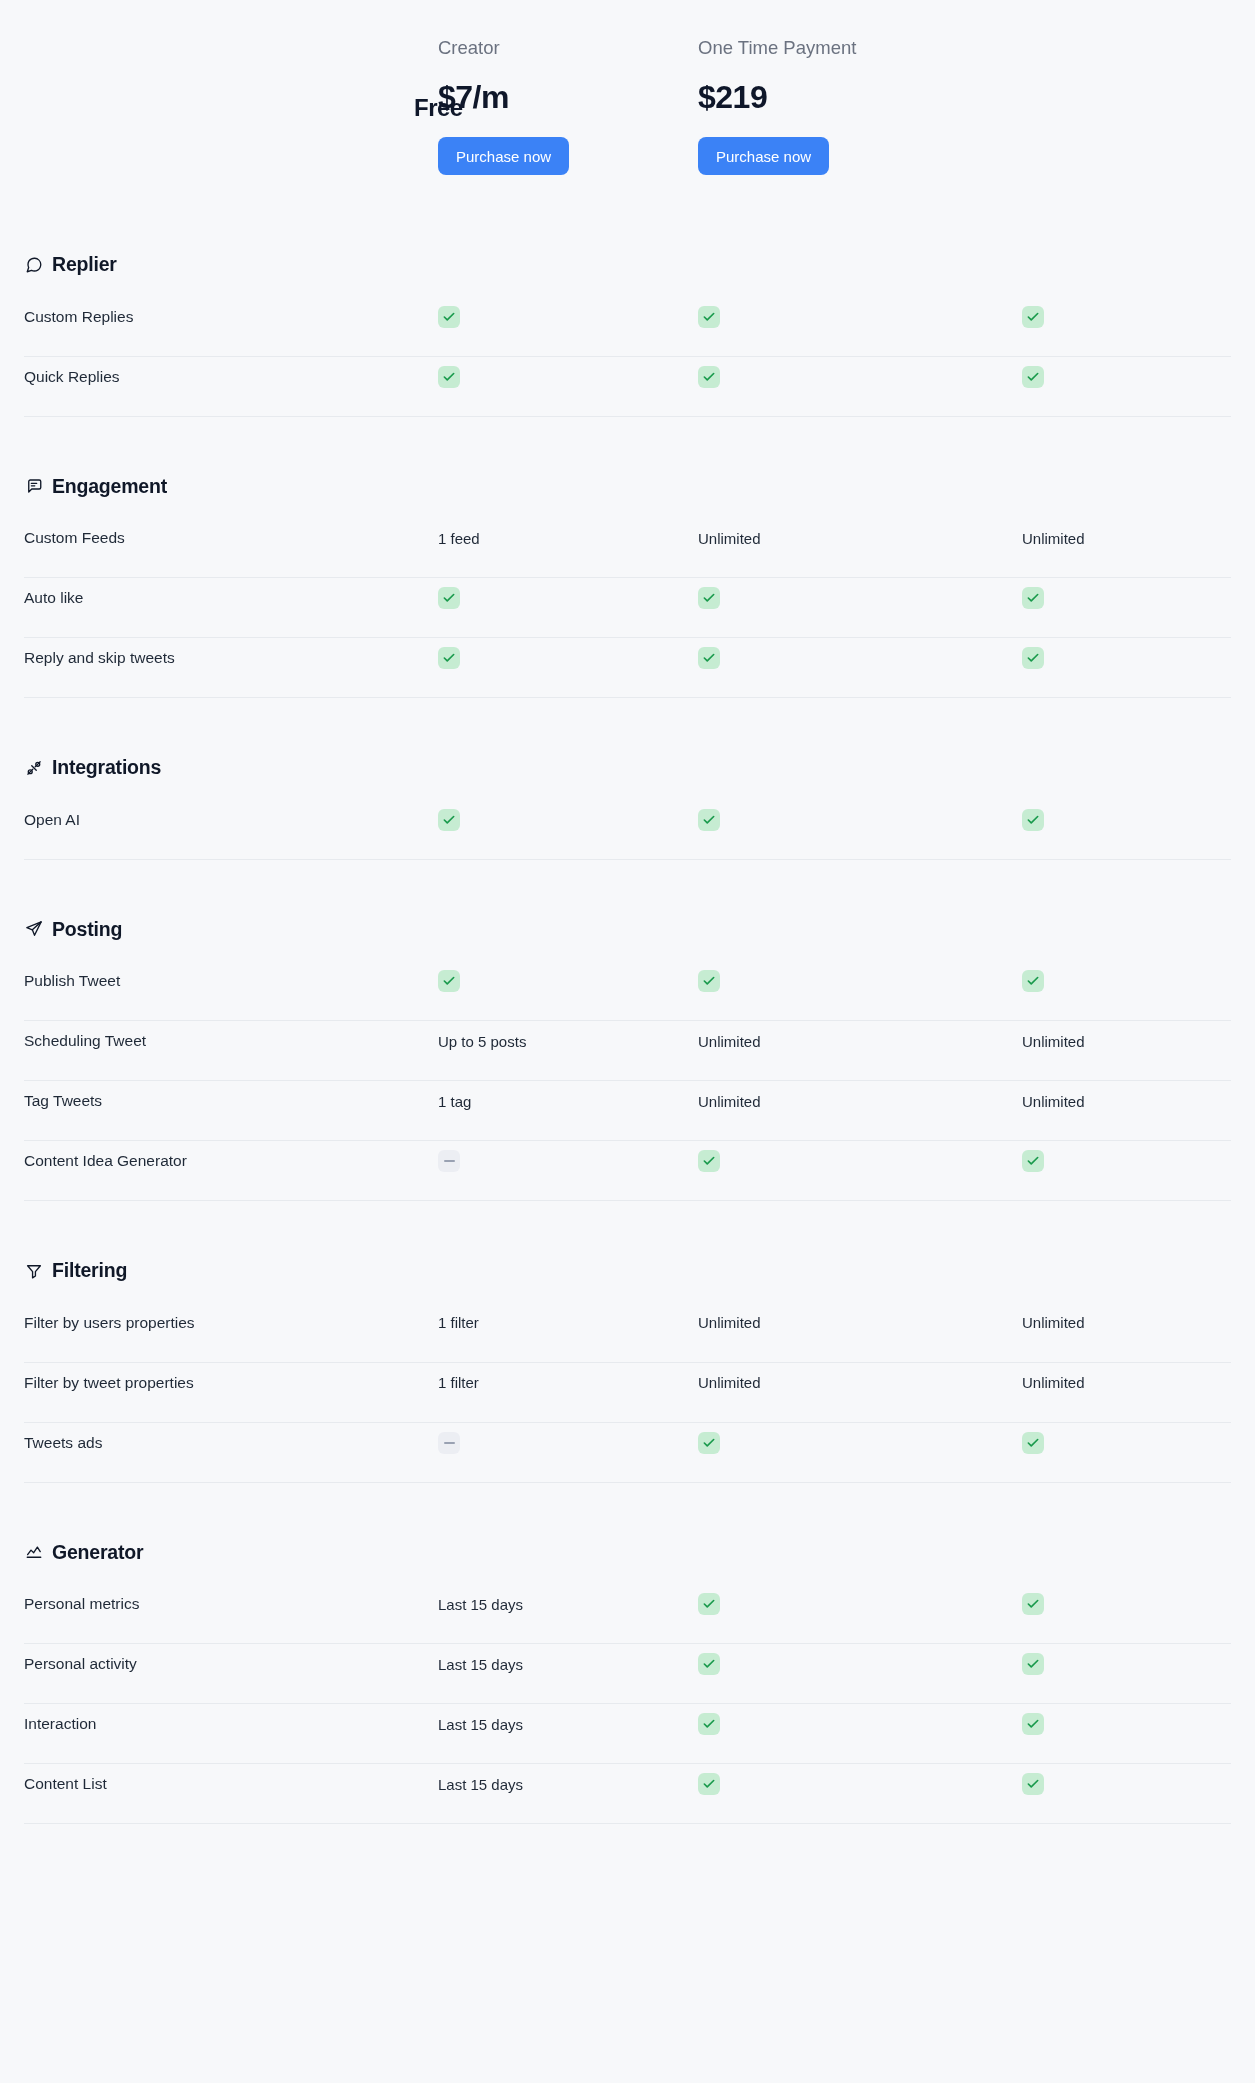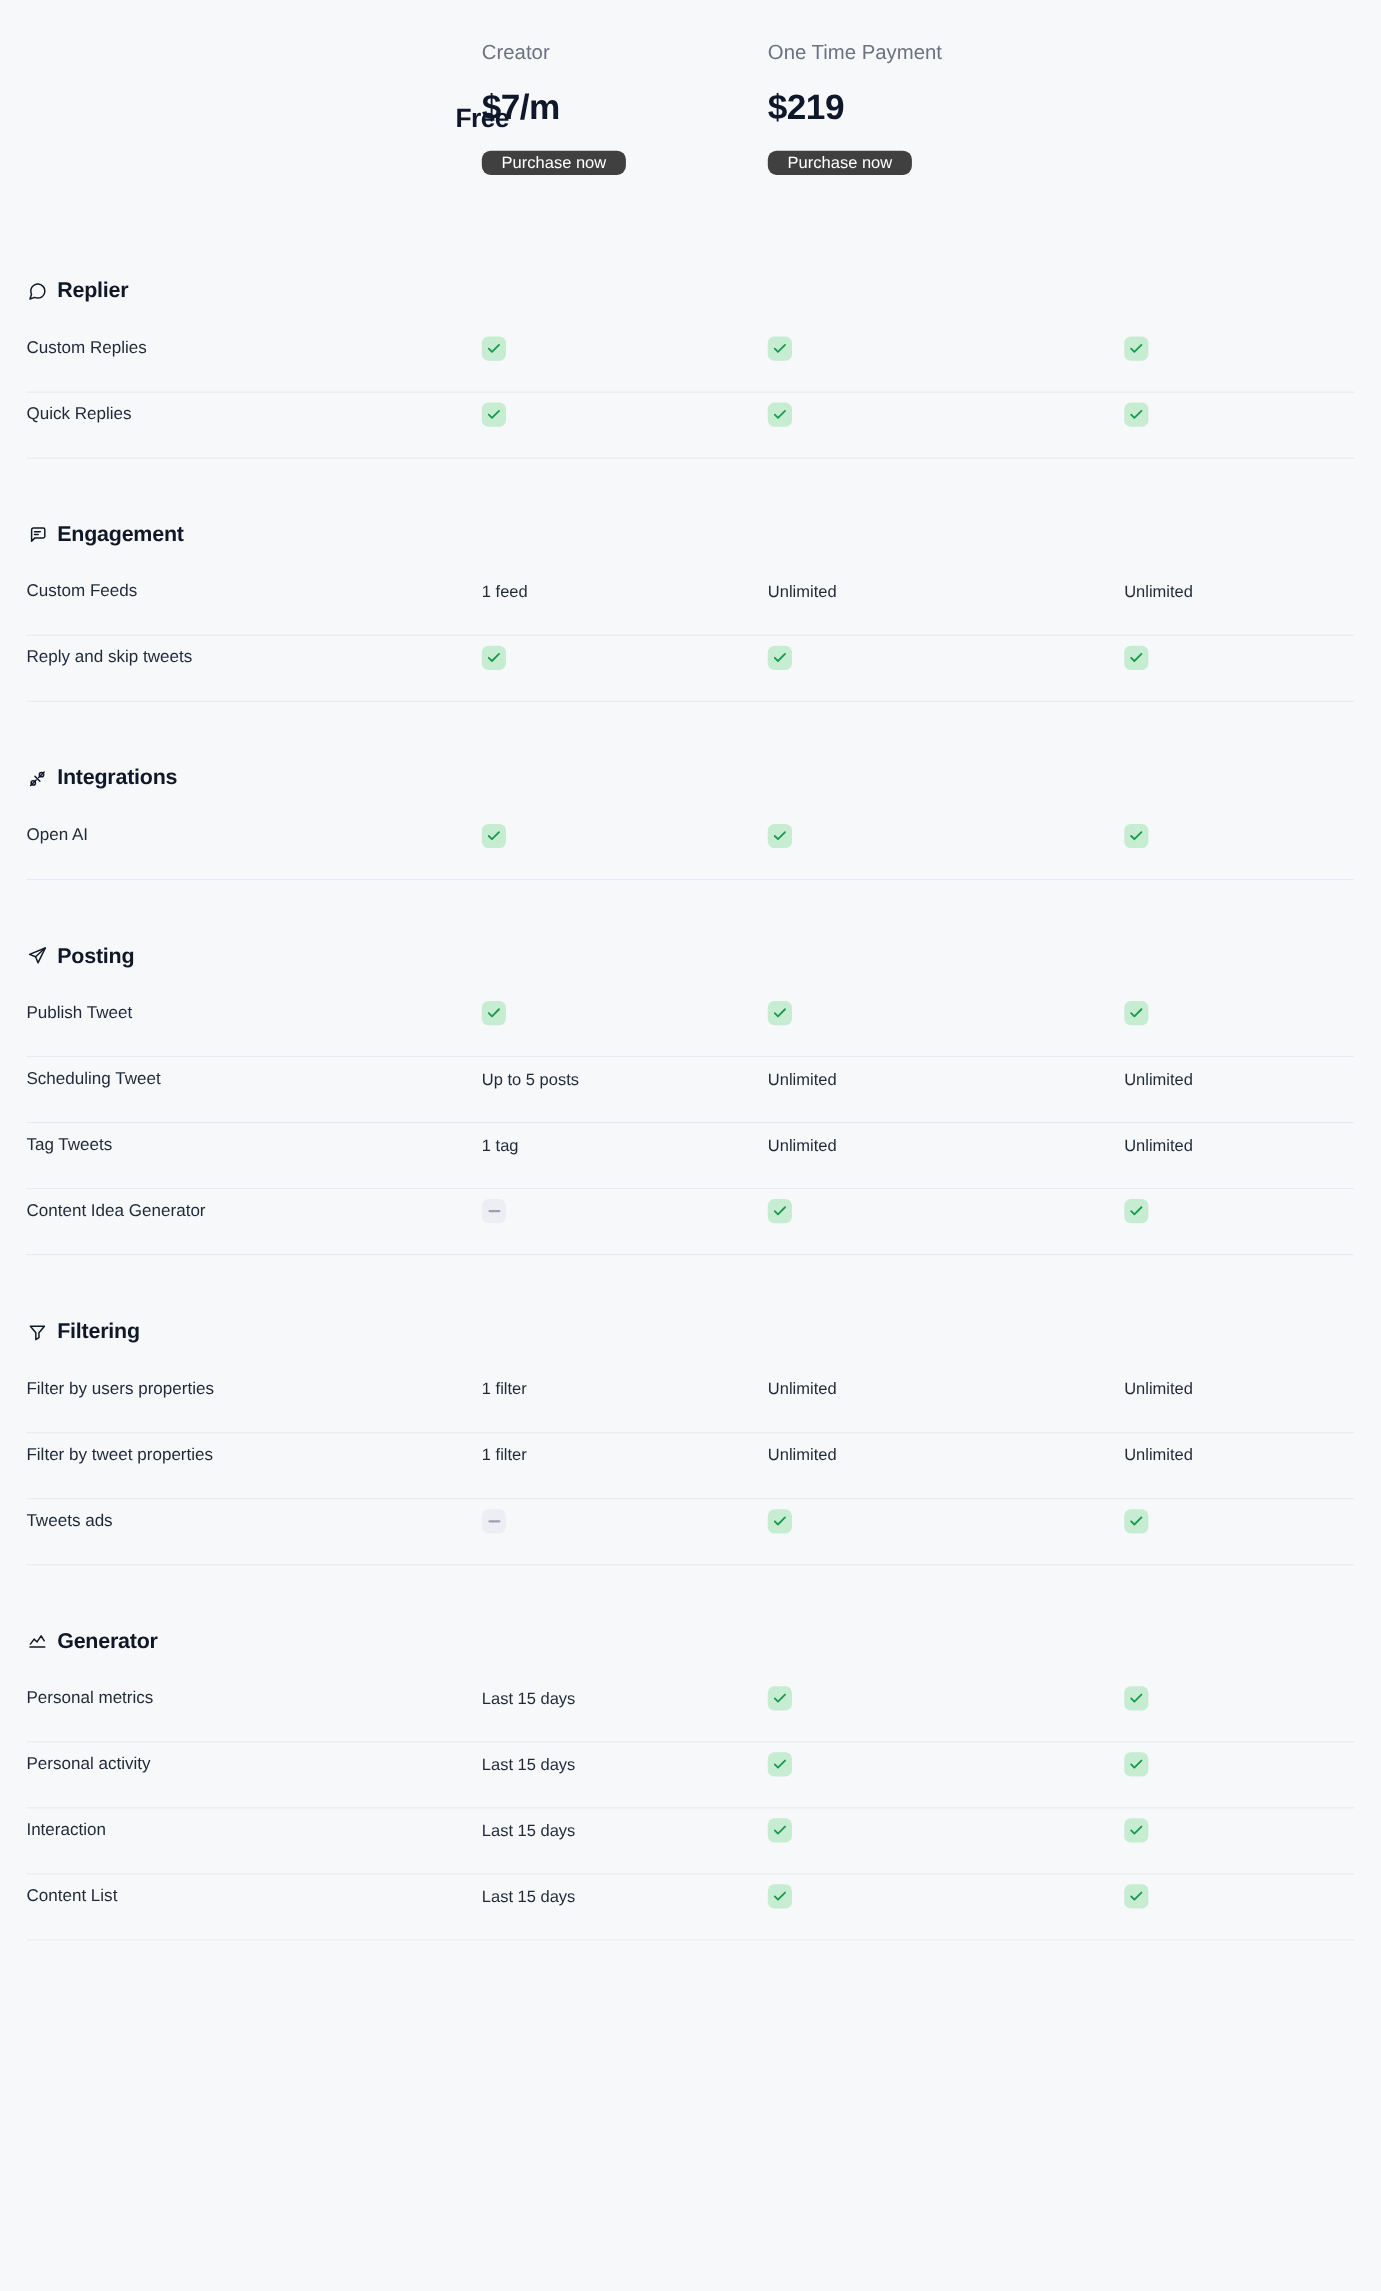"Purchase now" .purchase-btn { background: #404040 -> #3b82f6; height: 22px -> 38px }
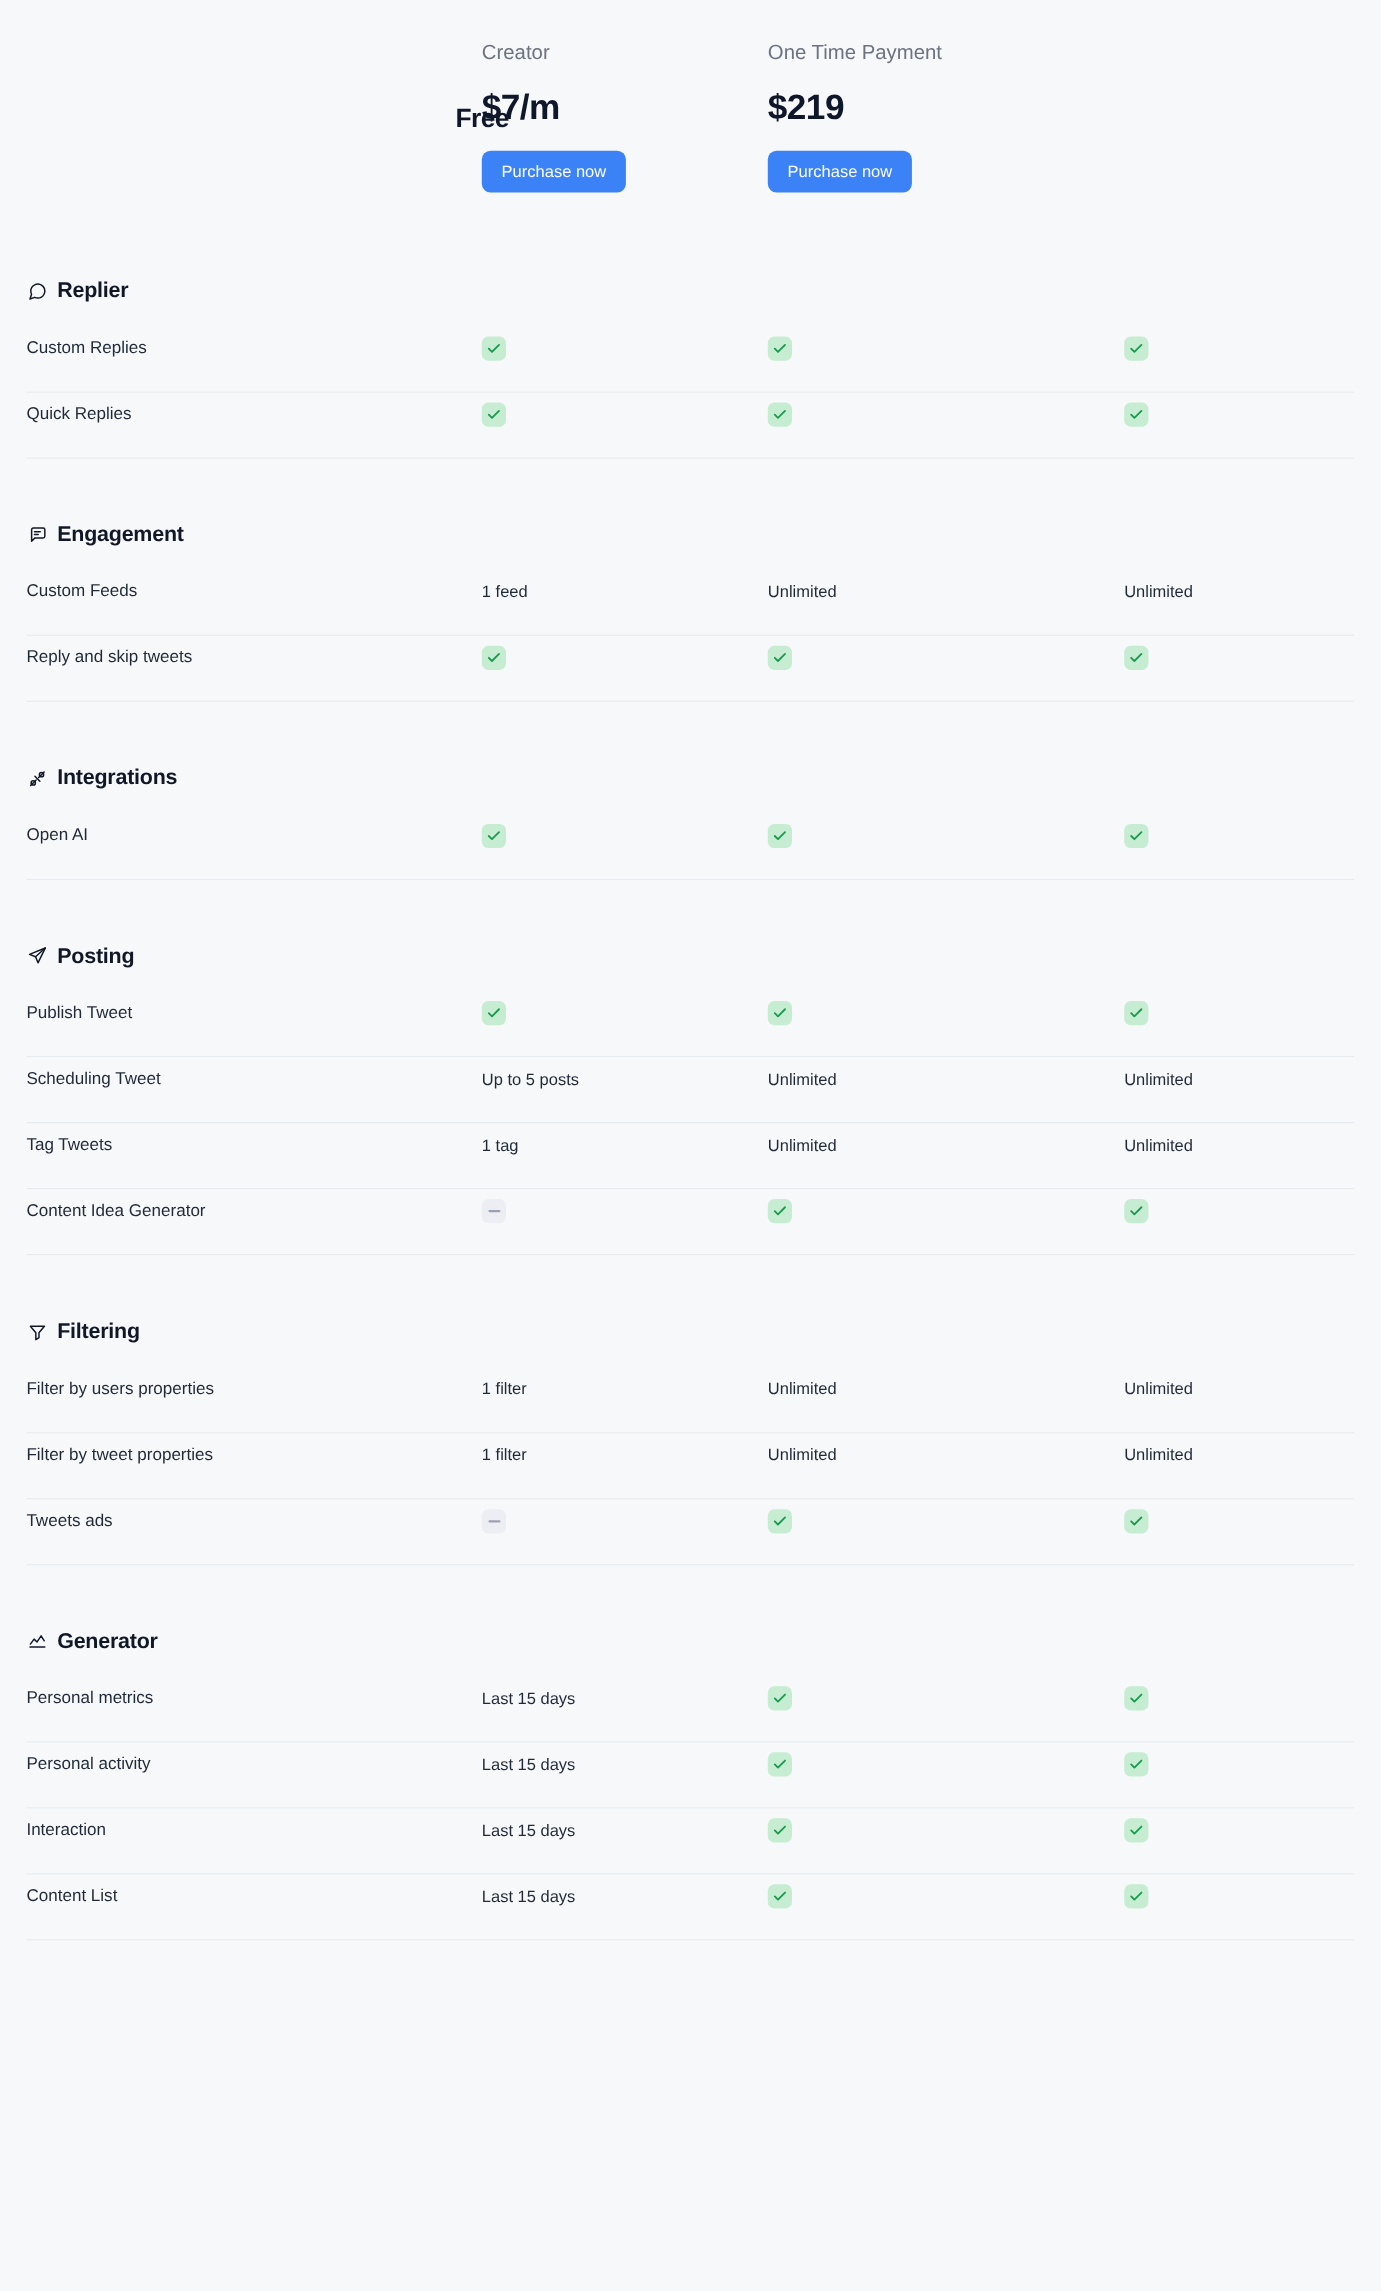"Auto like" div.grid-row { html: none -> <div> <div>Auto like</div> <div> <span> <svg> <polyline></polyline> </svg> </span> </div> <div> <span> <svg> <polyline></polyline> </svg> </span> </div> <div> <span> <svg> <polyline></polyline> </svg> </span> </div> <div></div> </div> }
